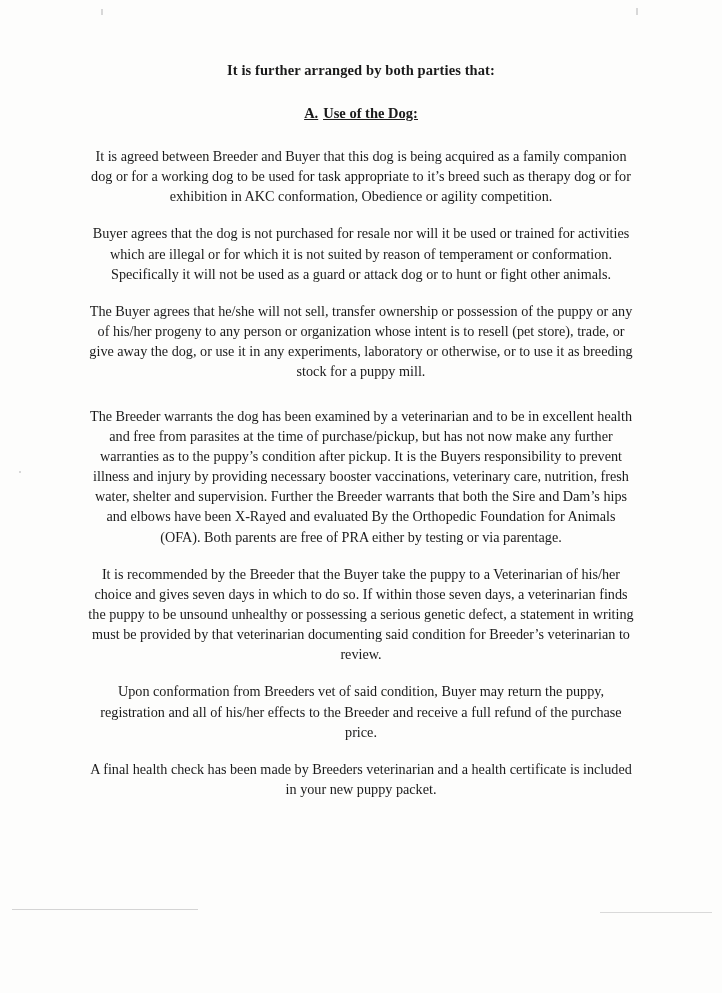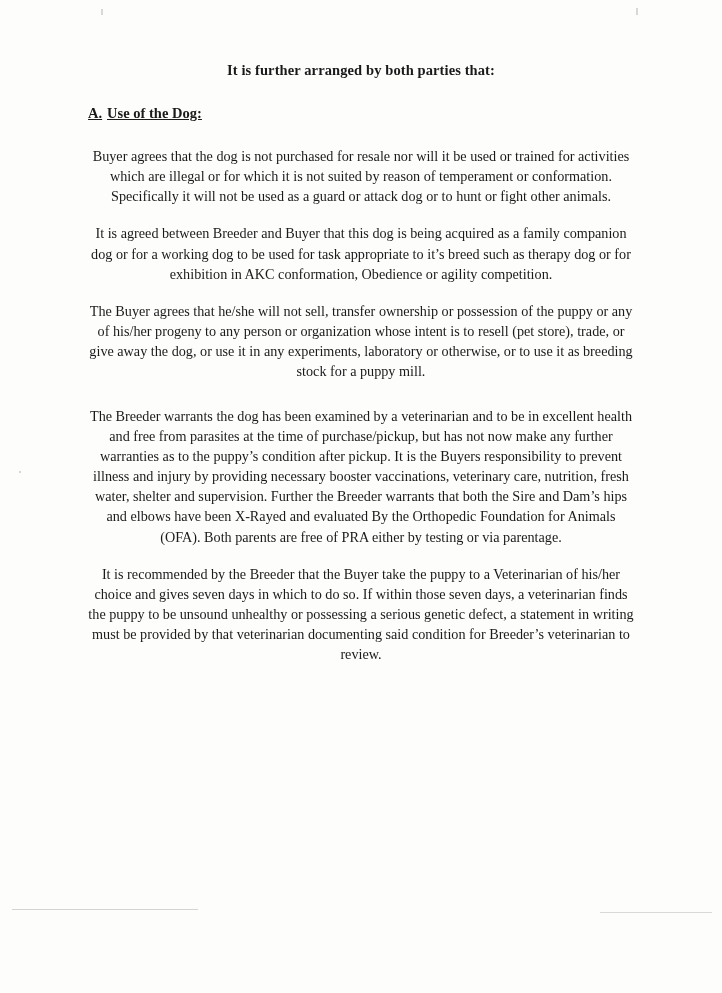"A. Use of the Dog:" .section-heading { text-align: left -> center }
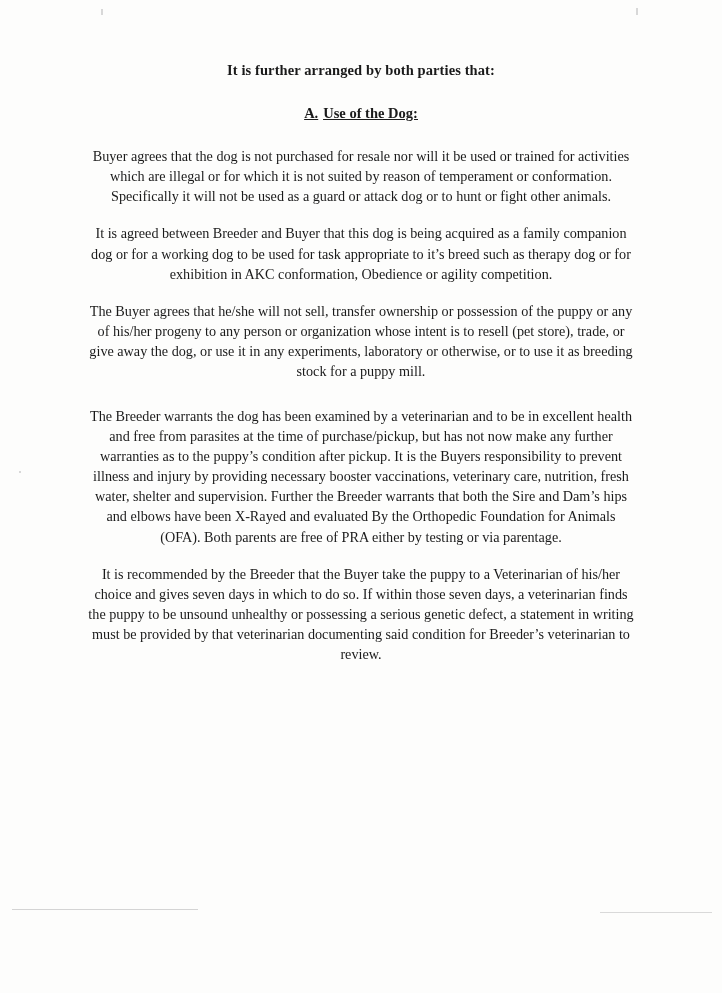"Buyer agrees that the dog" p.para { order: before "It is agreed between Breeder" -> after "It is agreed between Breeder" }
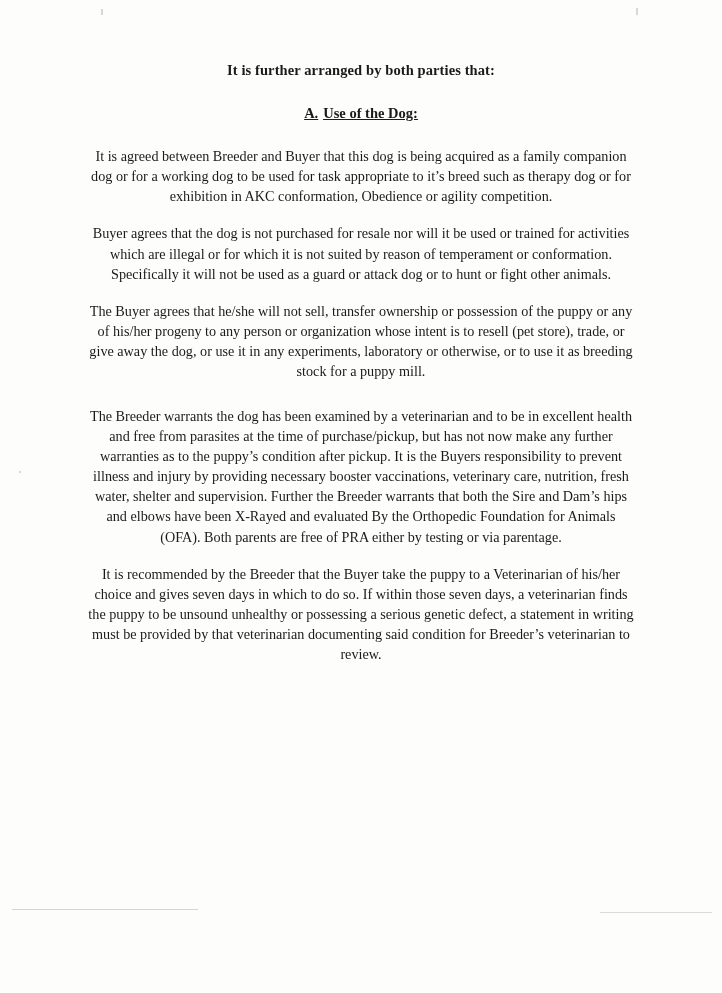"Upon conformation from Breeders vet" p.para { html: none -> <p>Upon conformation from Breeders vet of said condition, Buyer may return the puppy, registration and all of his/her effects to the Breeder and receive a full refund of the purchase price.</p> }
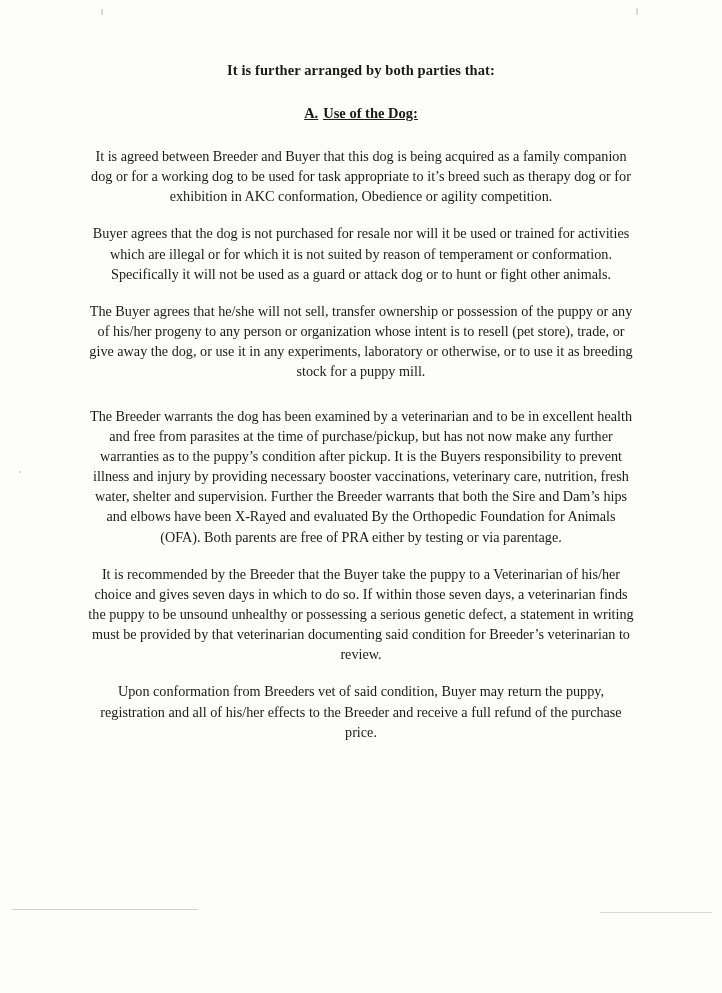"A final health check has" p.para { html: none -> <p>A final health check has been made by Breeders veterinarian and a health certificate is included in your new puppy packet.</p> }
